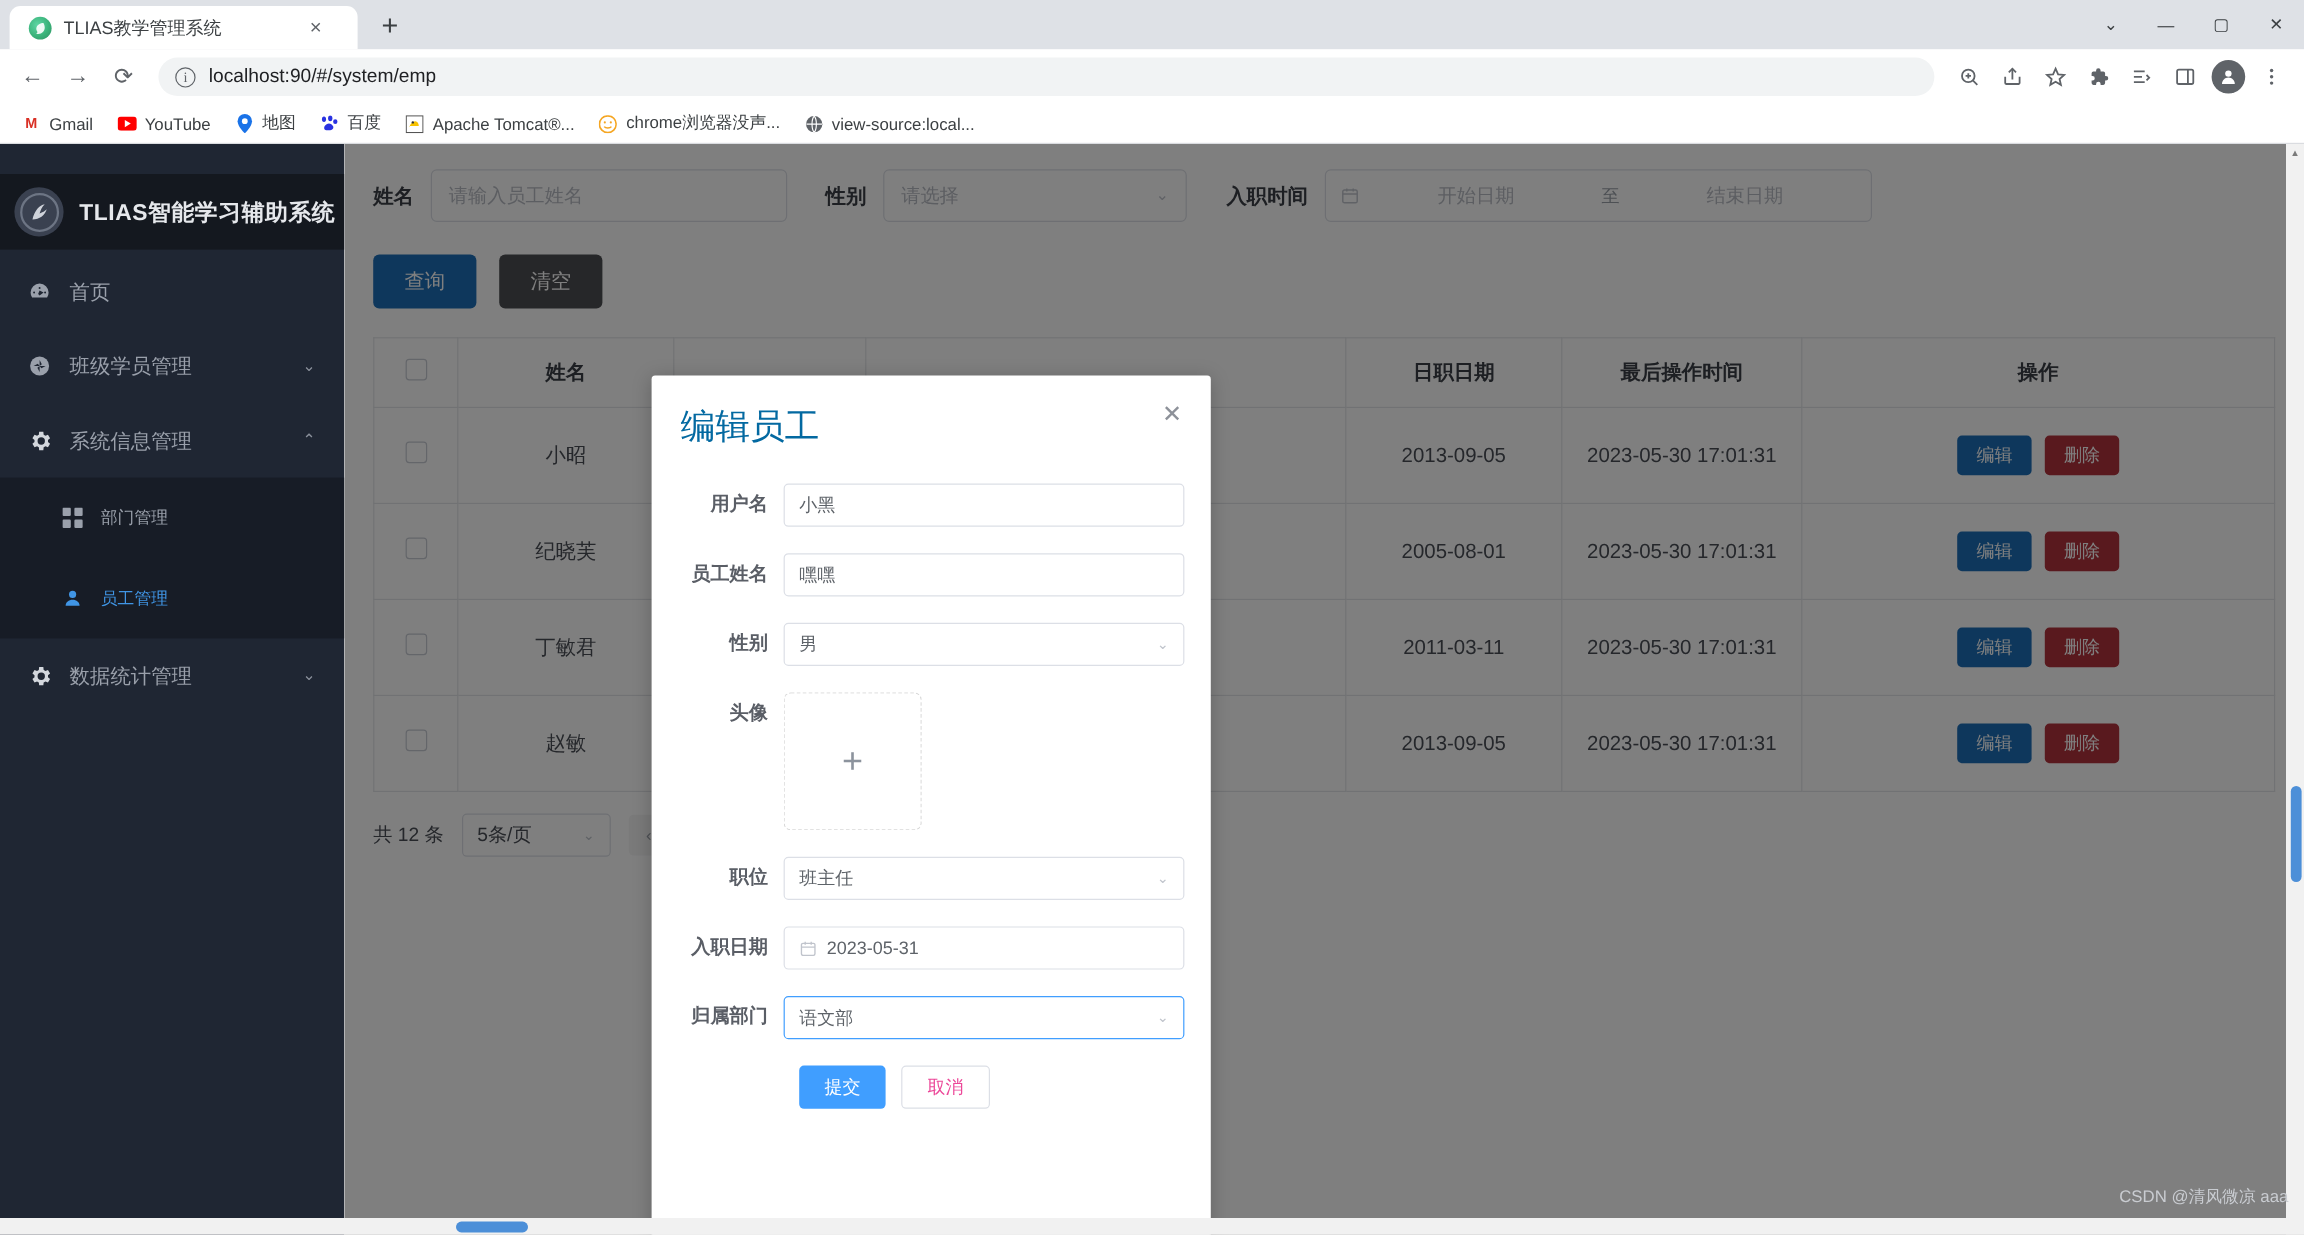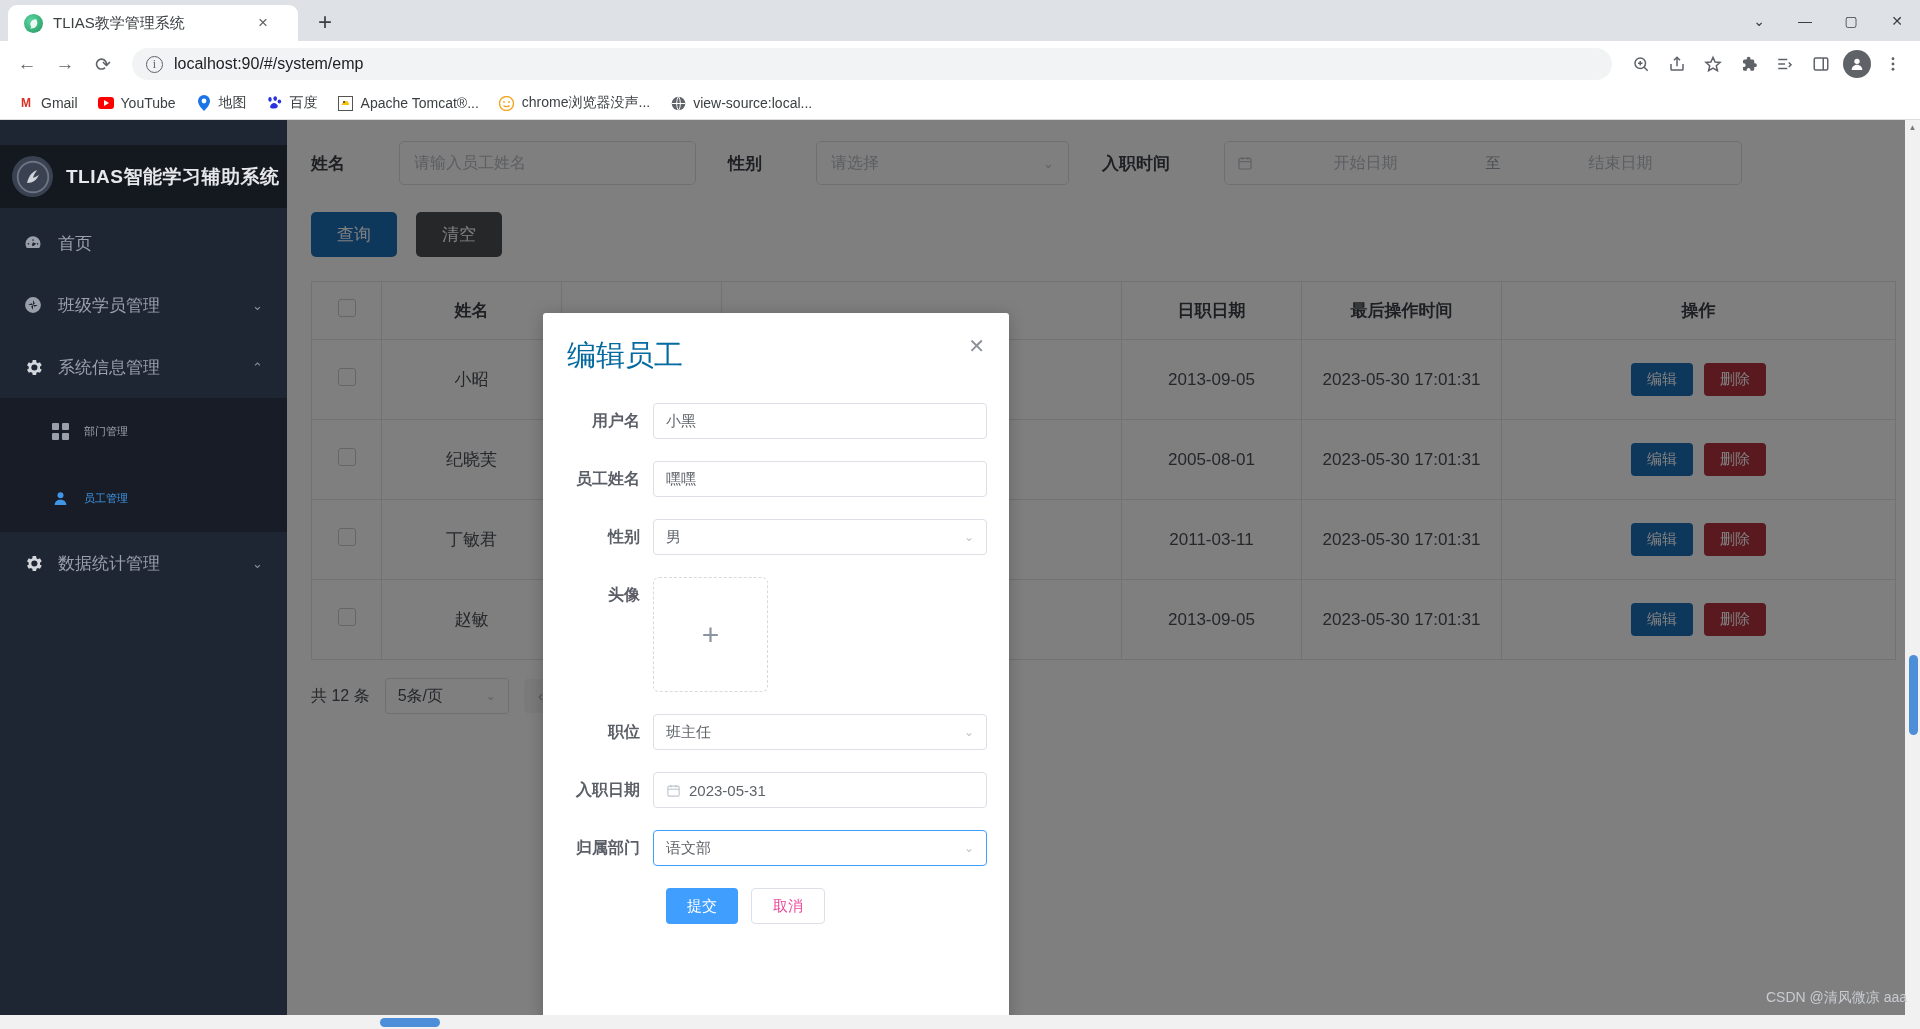"请输入员工姓名" .f-input { margin-left: 40px -> none }
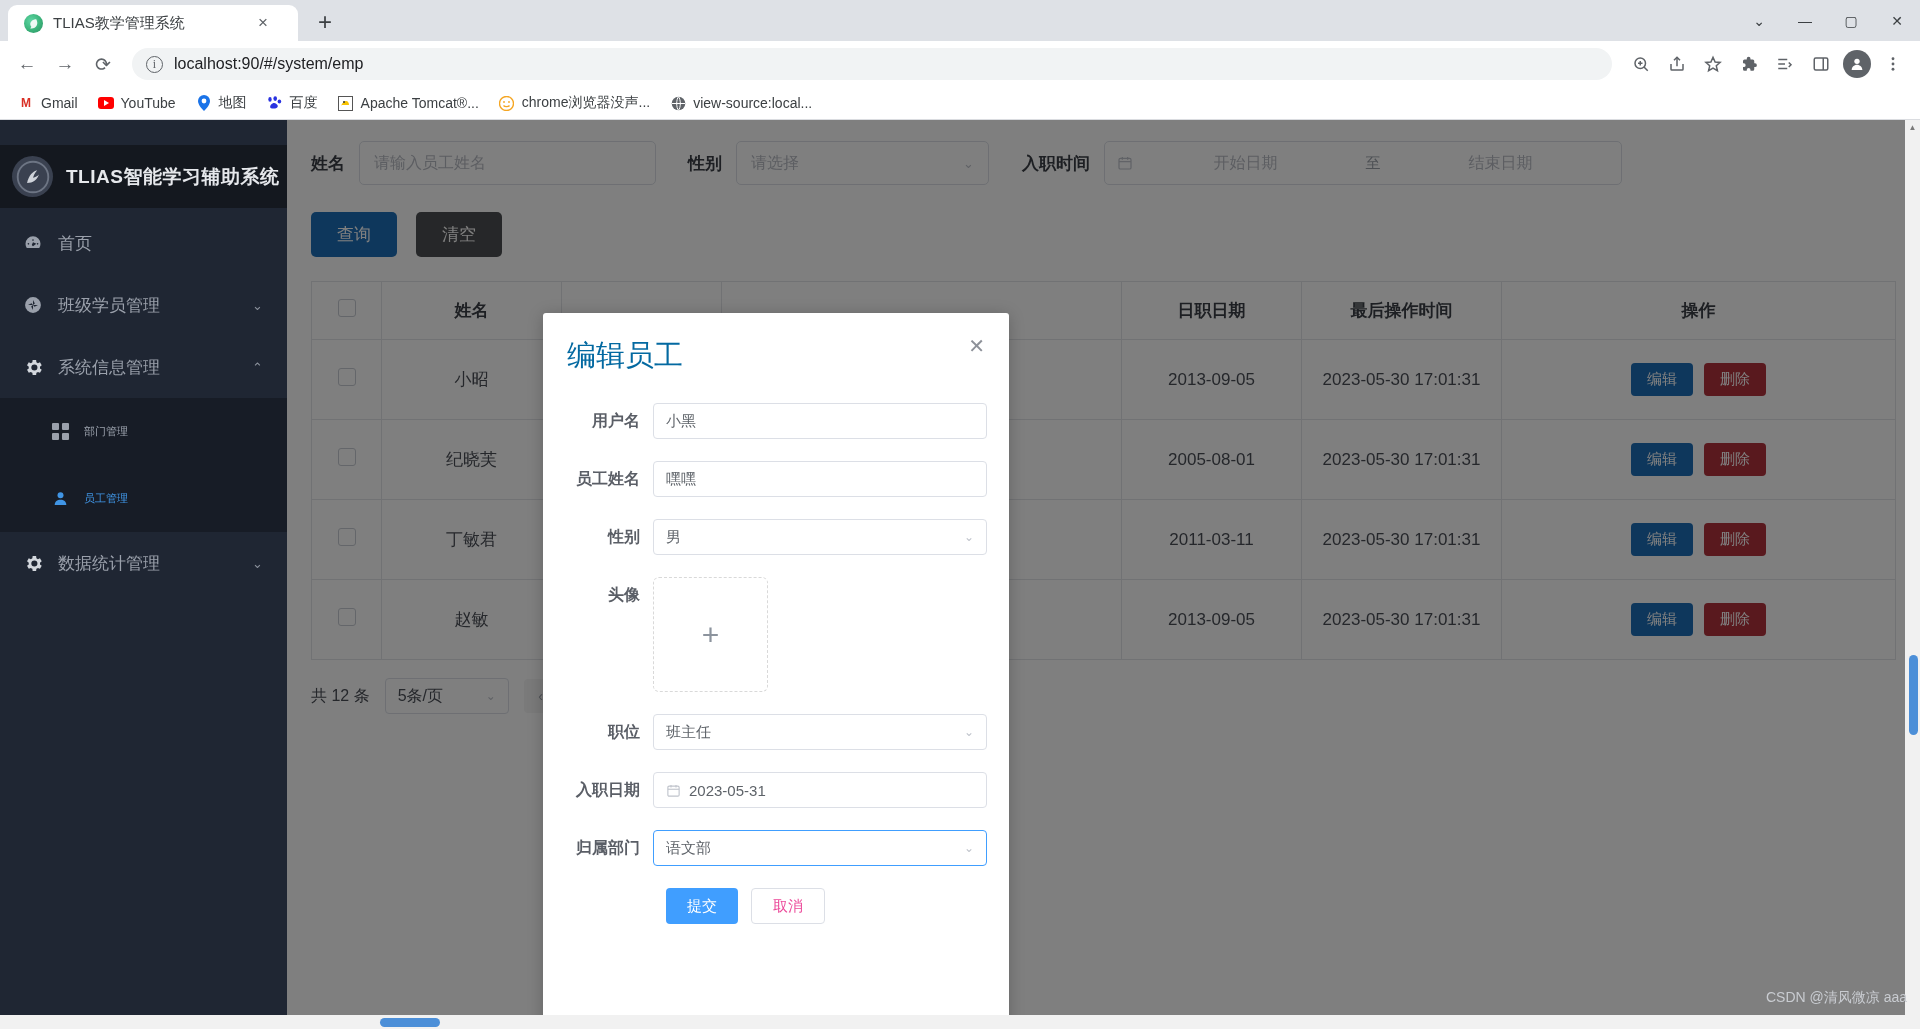"开始日期" .f-date { width: 518px -> 456px }
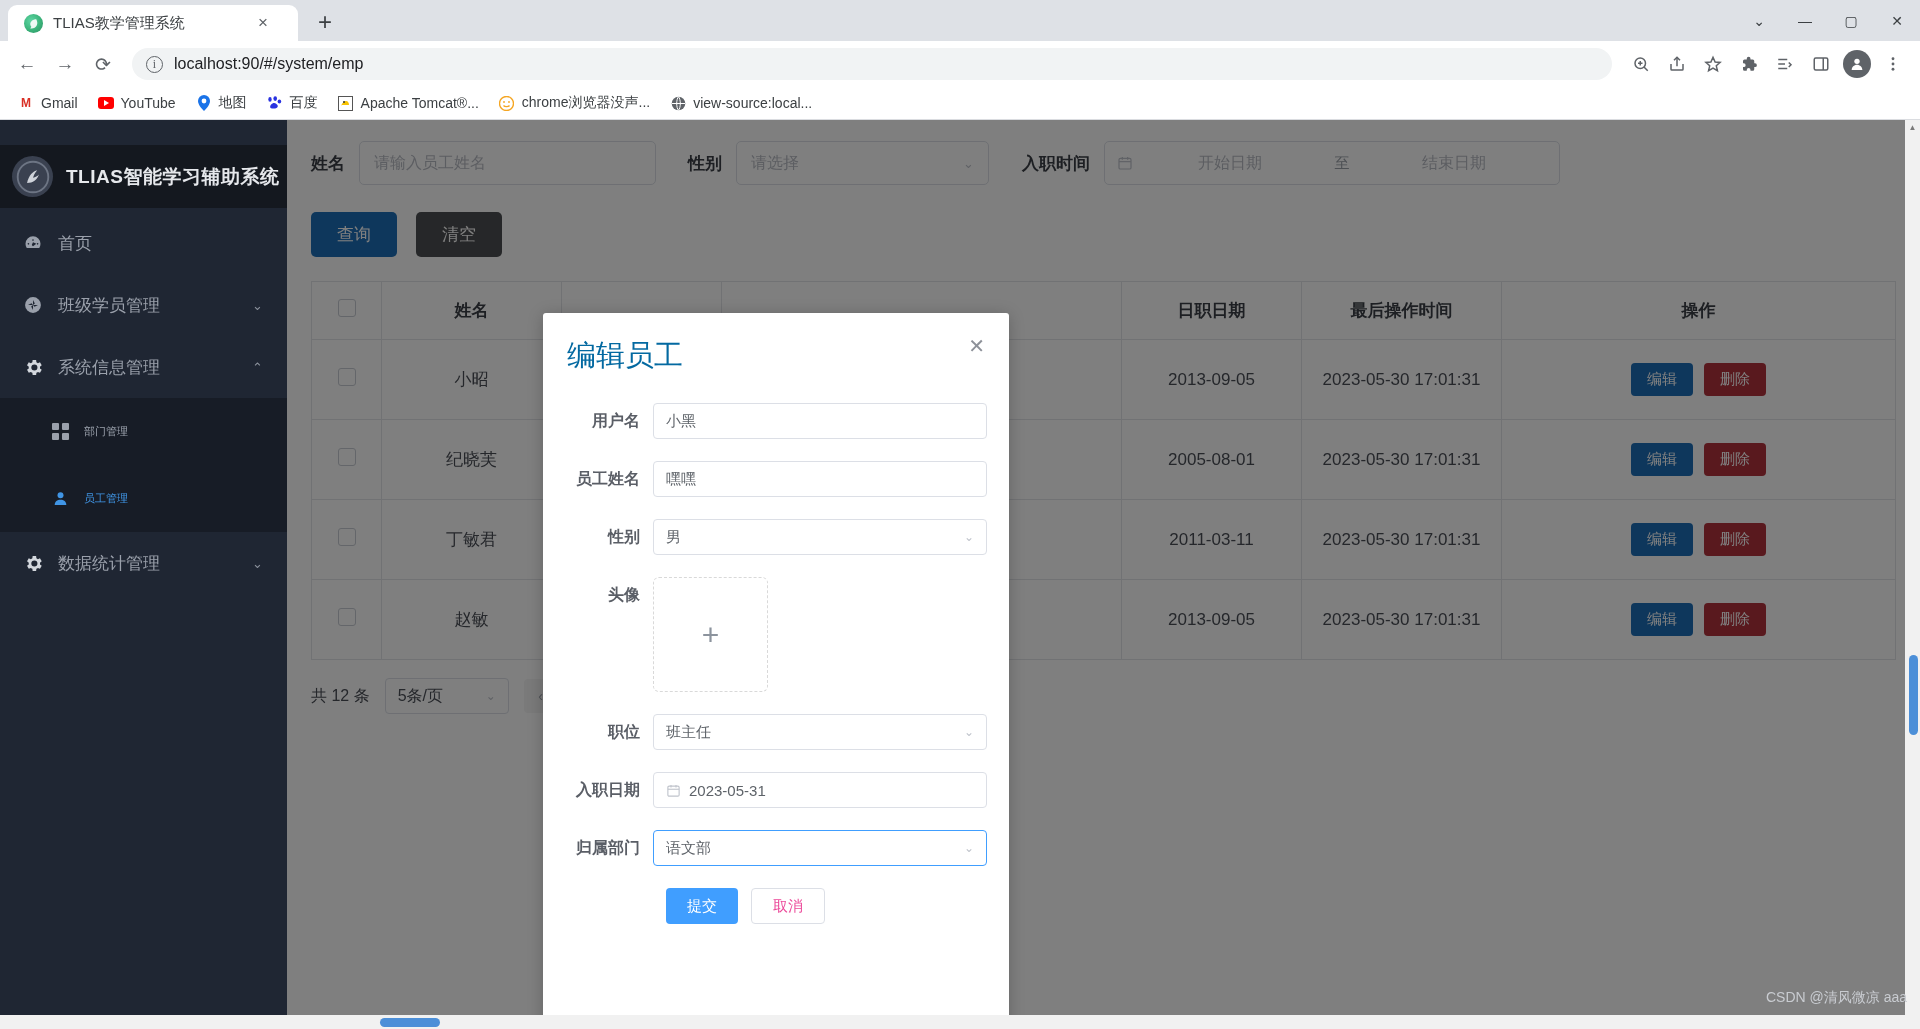"部门管理" .sub-item { font-size: 11px -> 14px }
